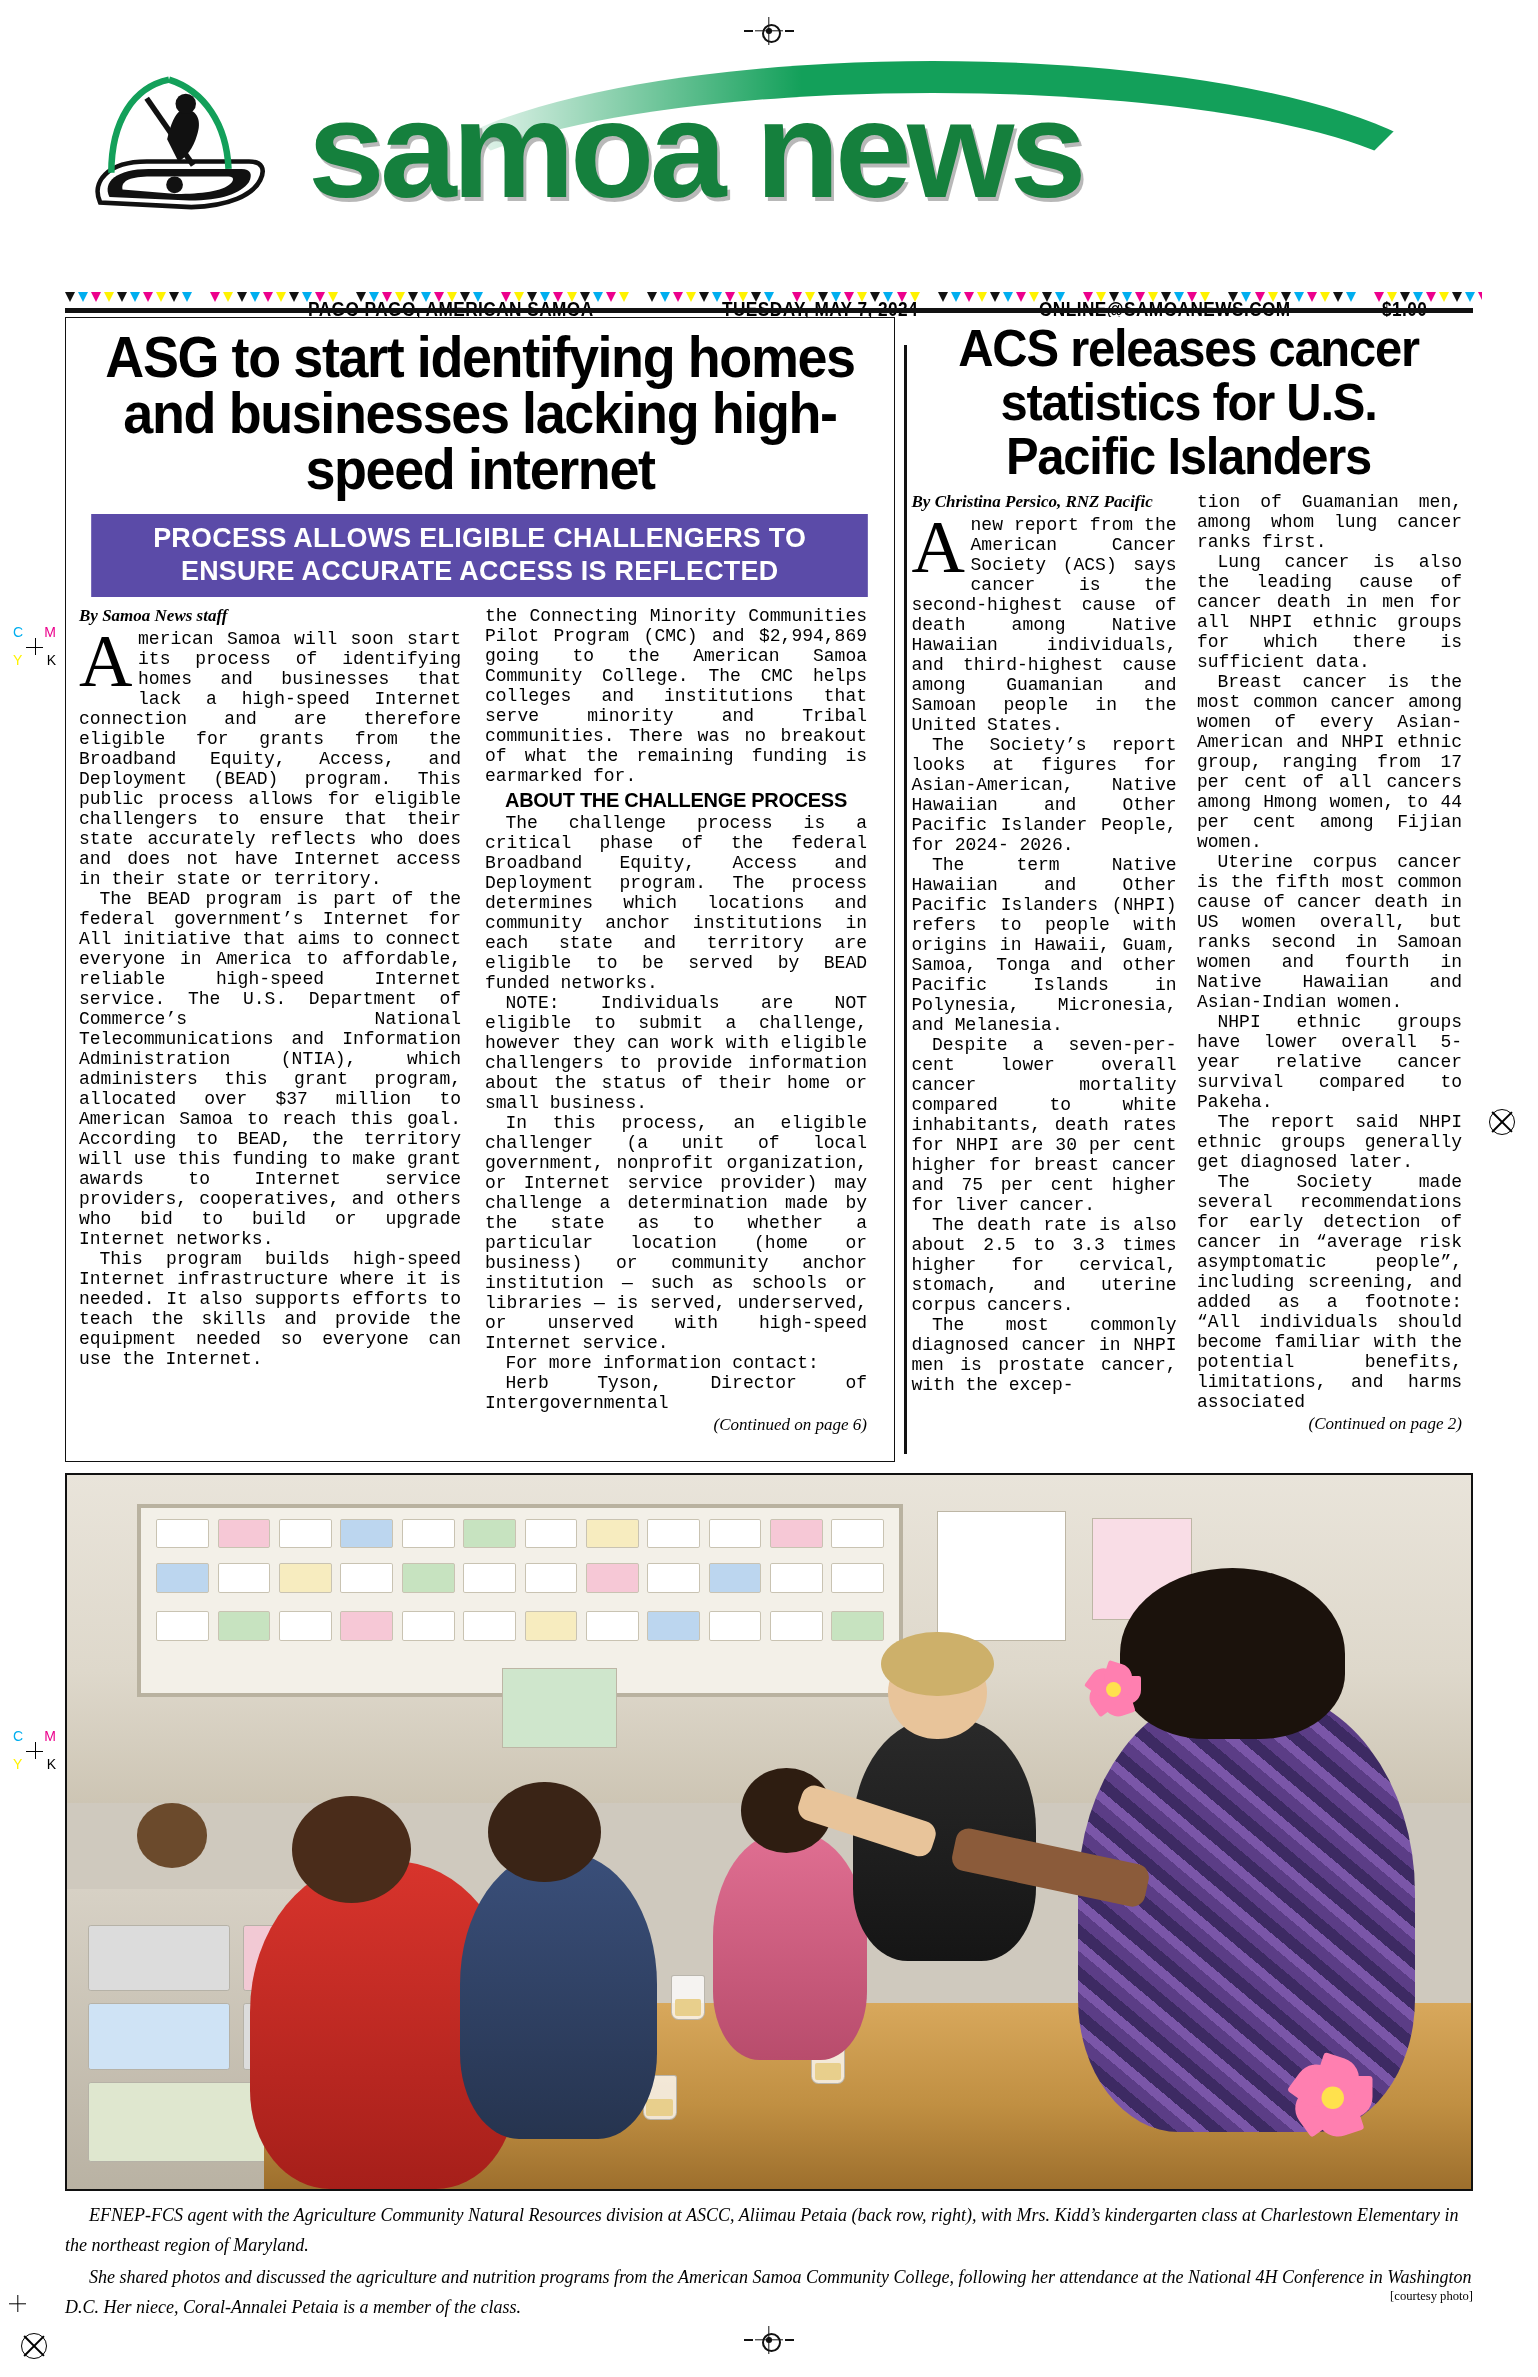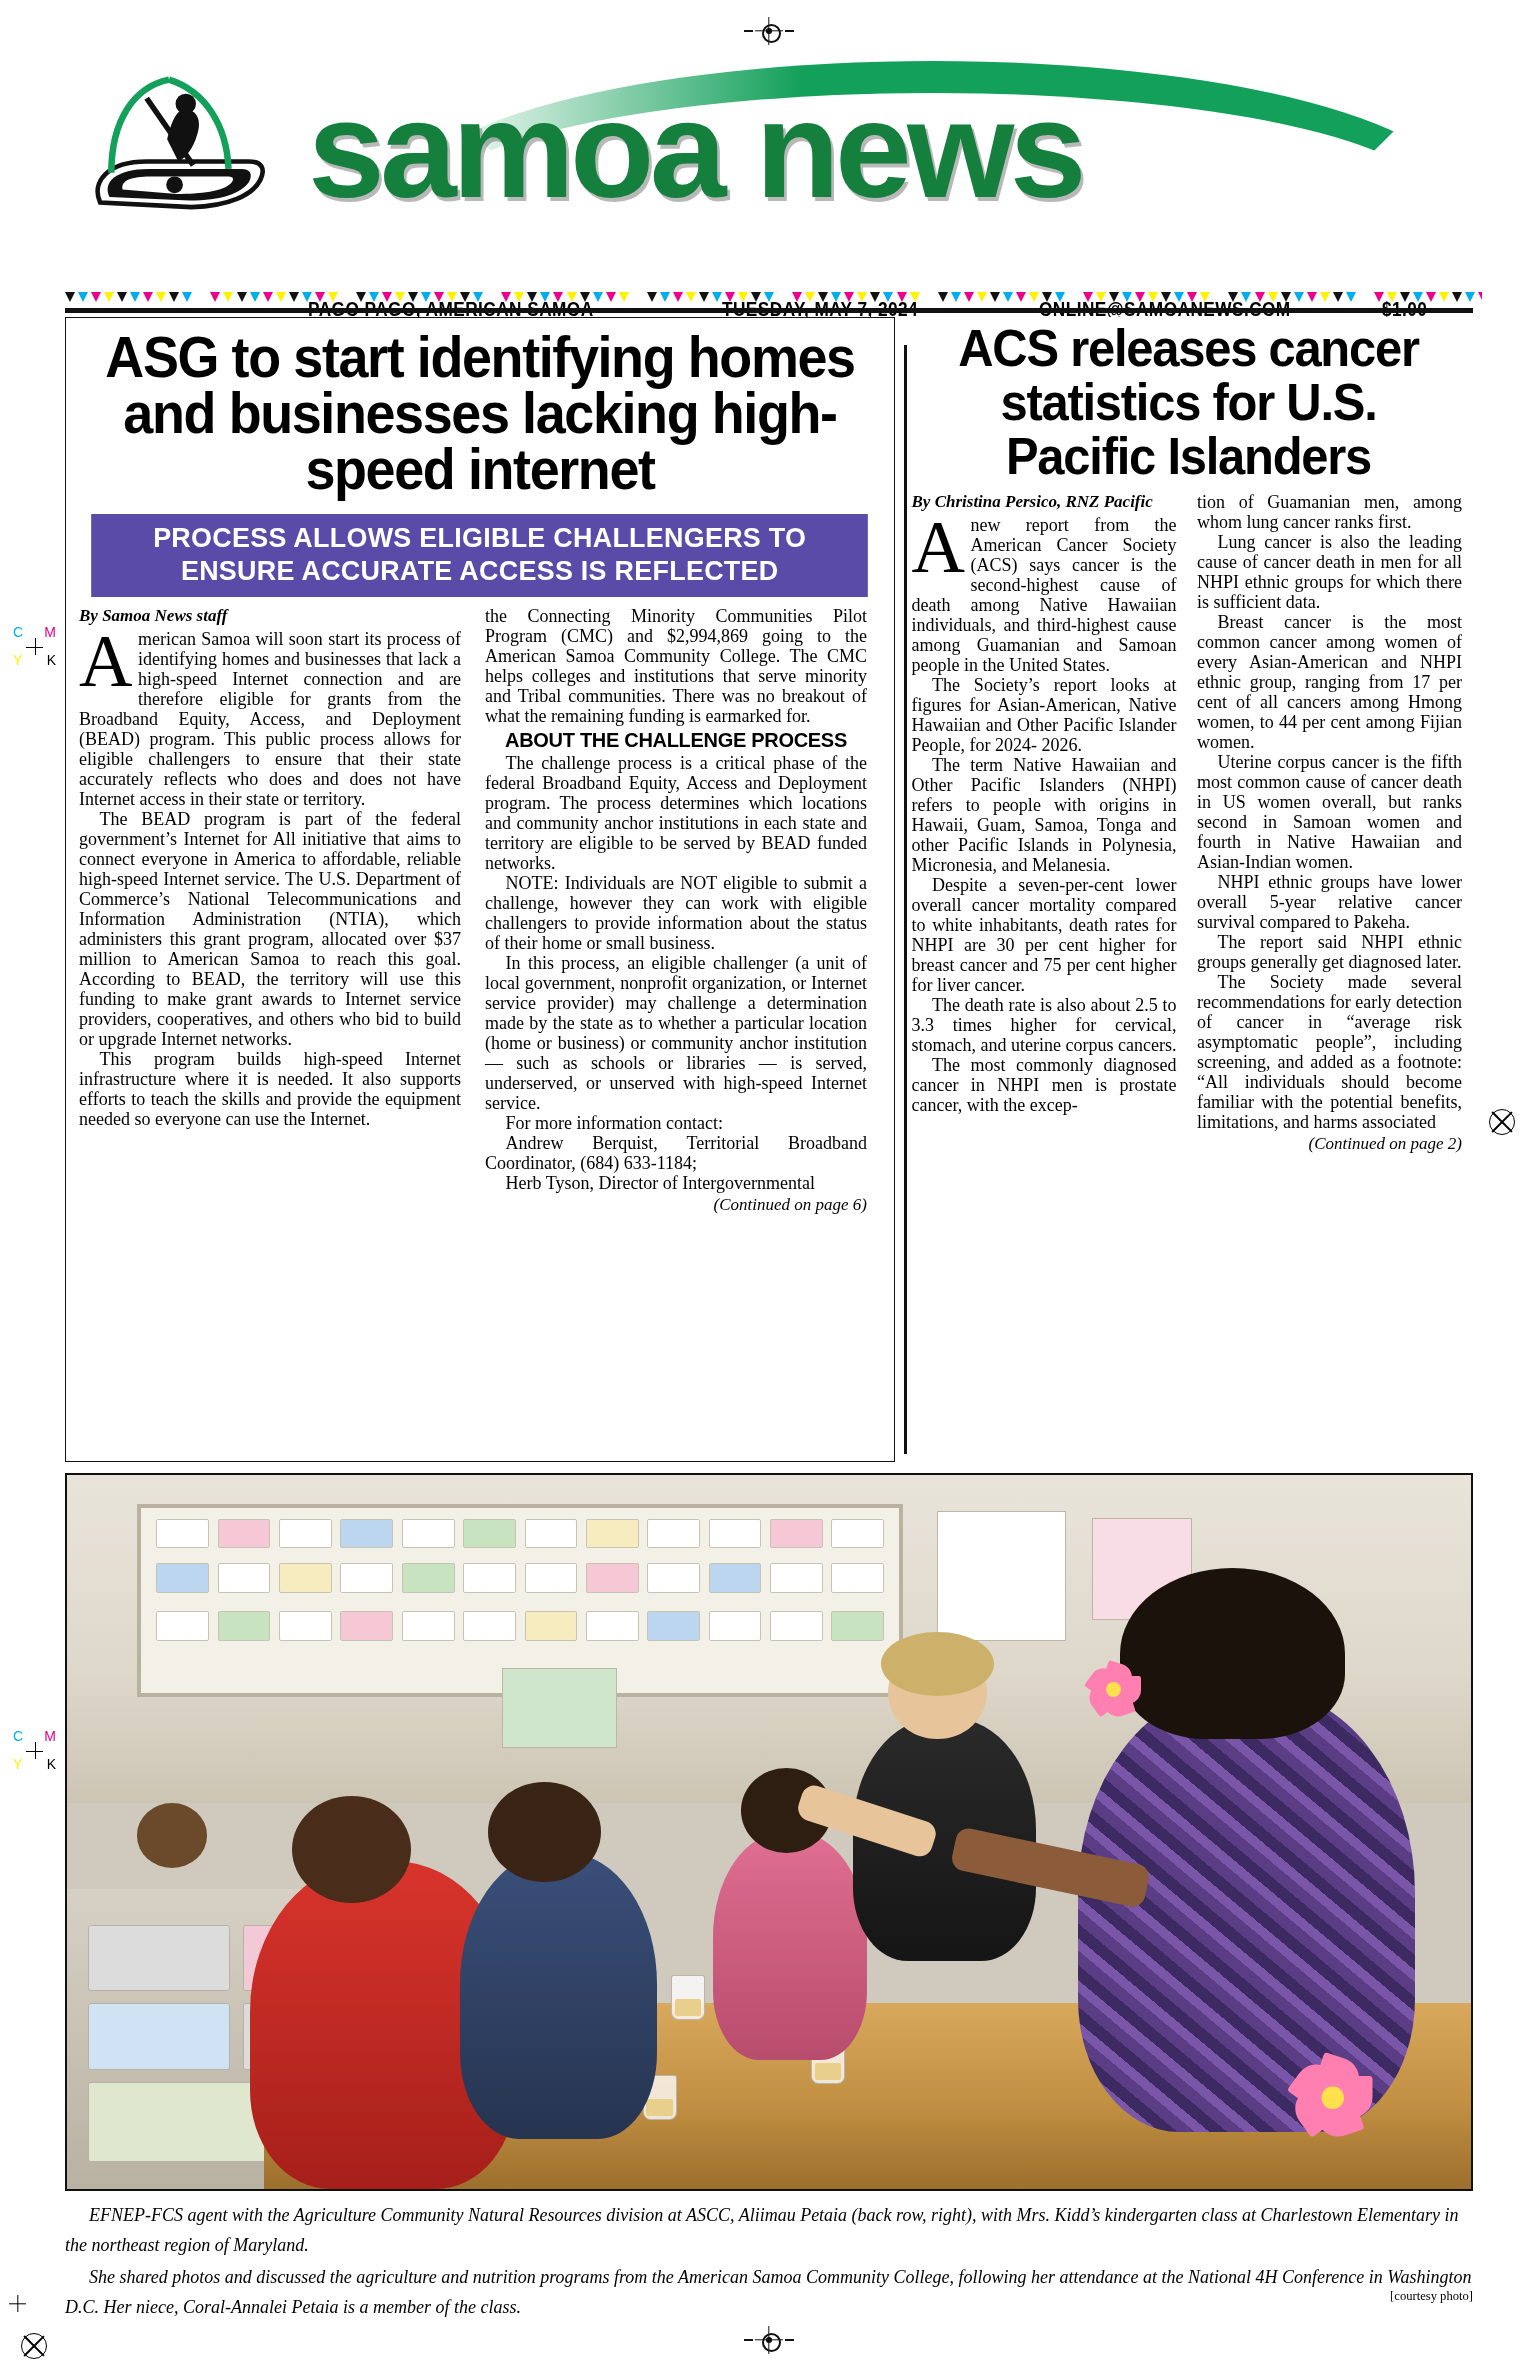"tion of Guamanian men, among" p.body { font-family: none -> Liberation Mono, monospace }
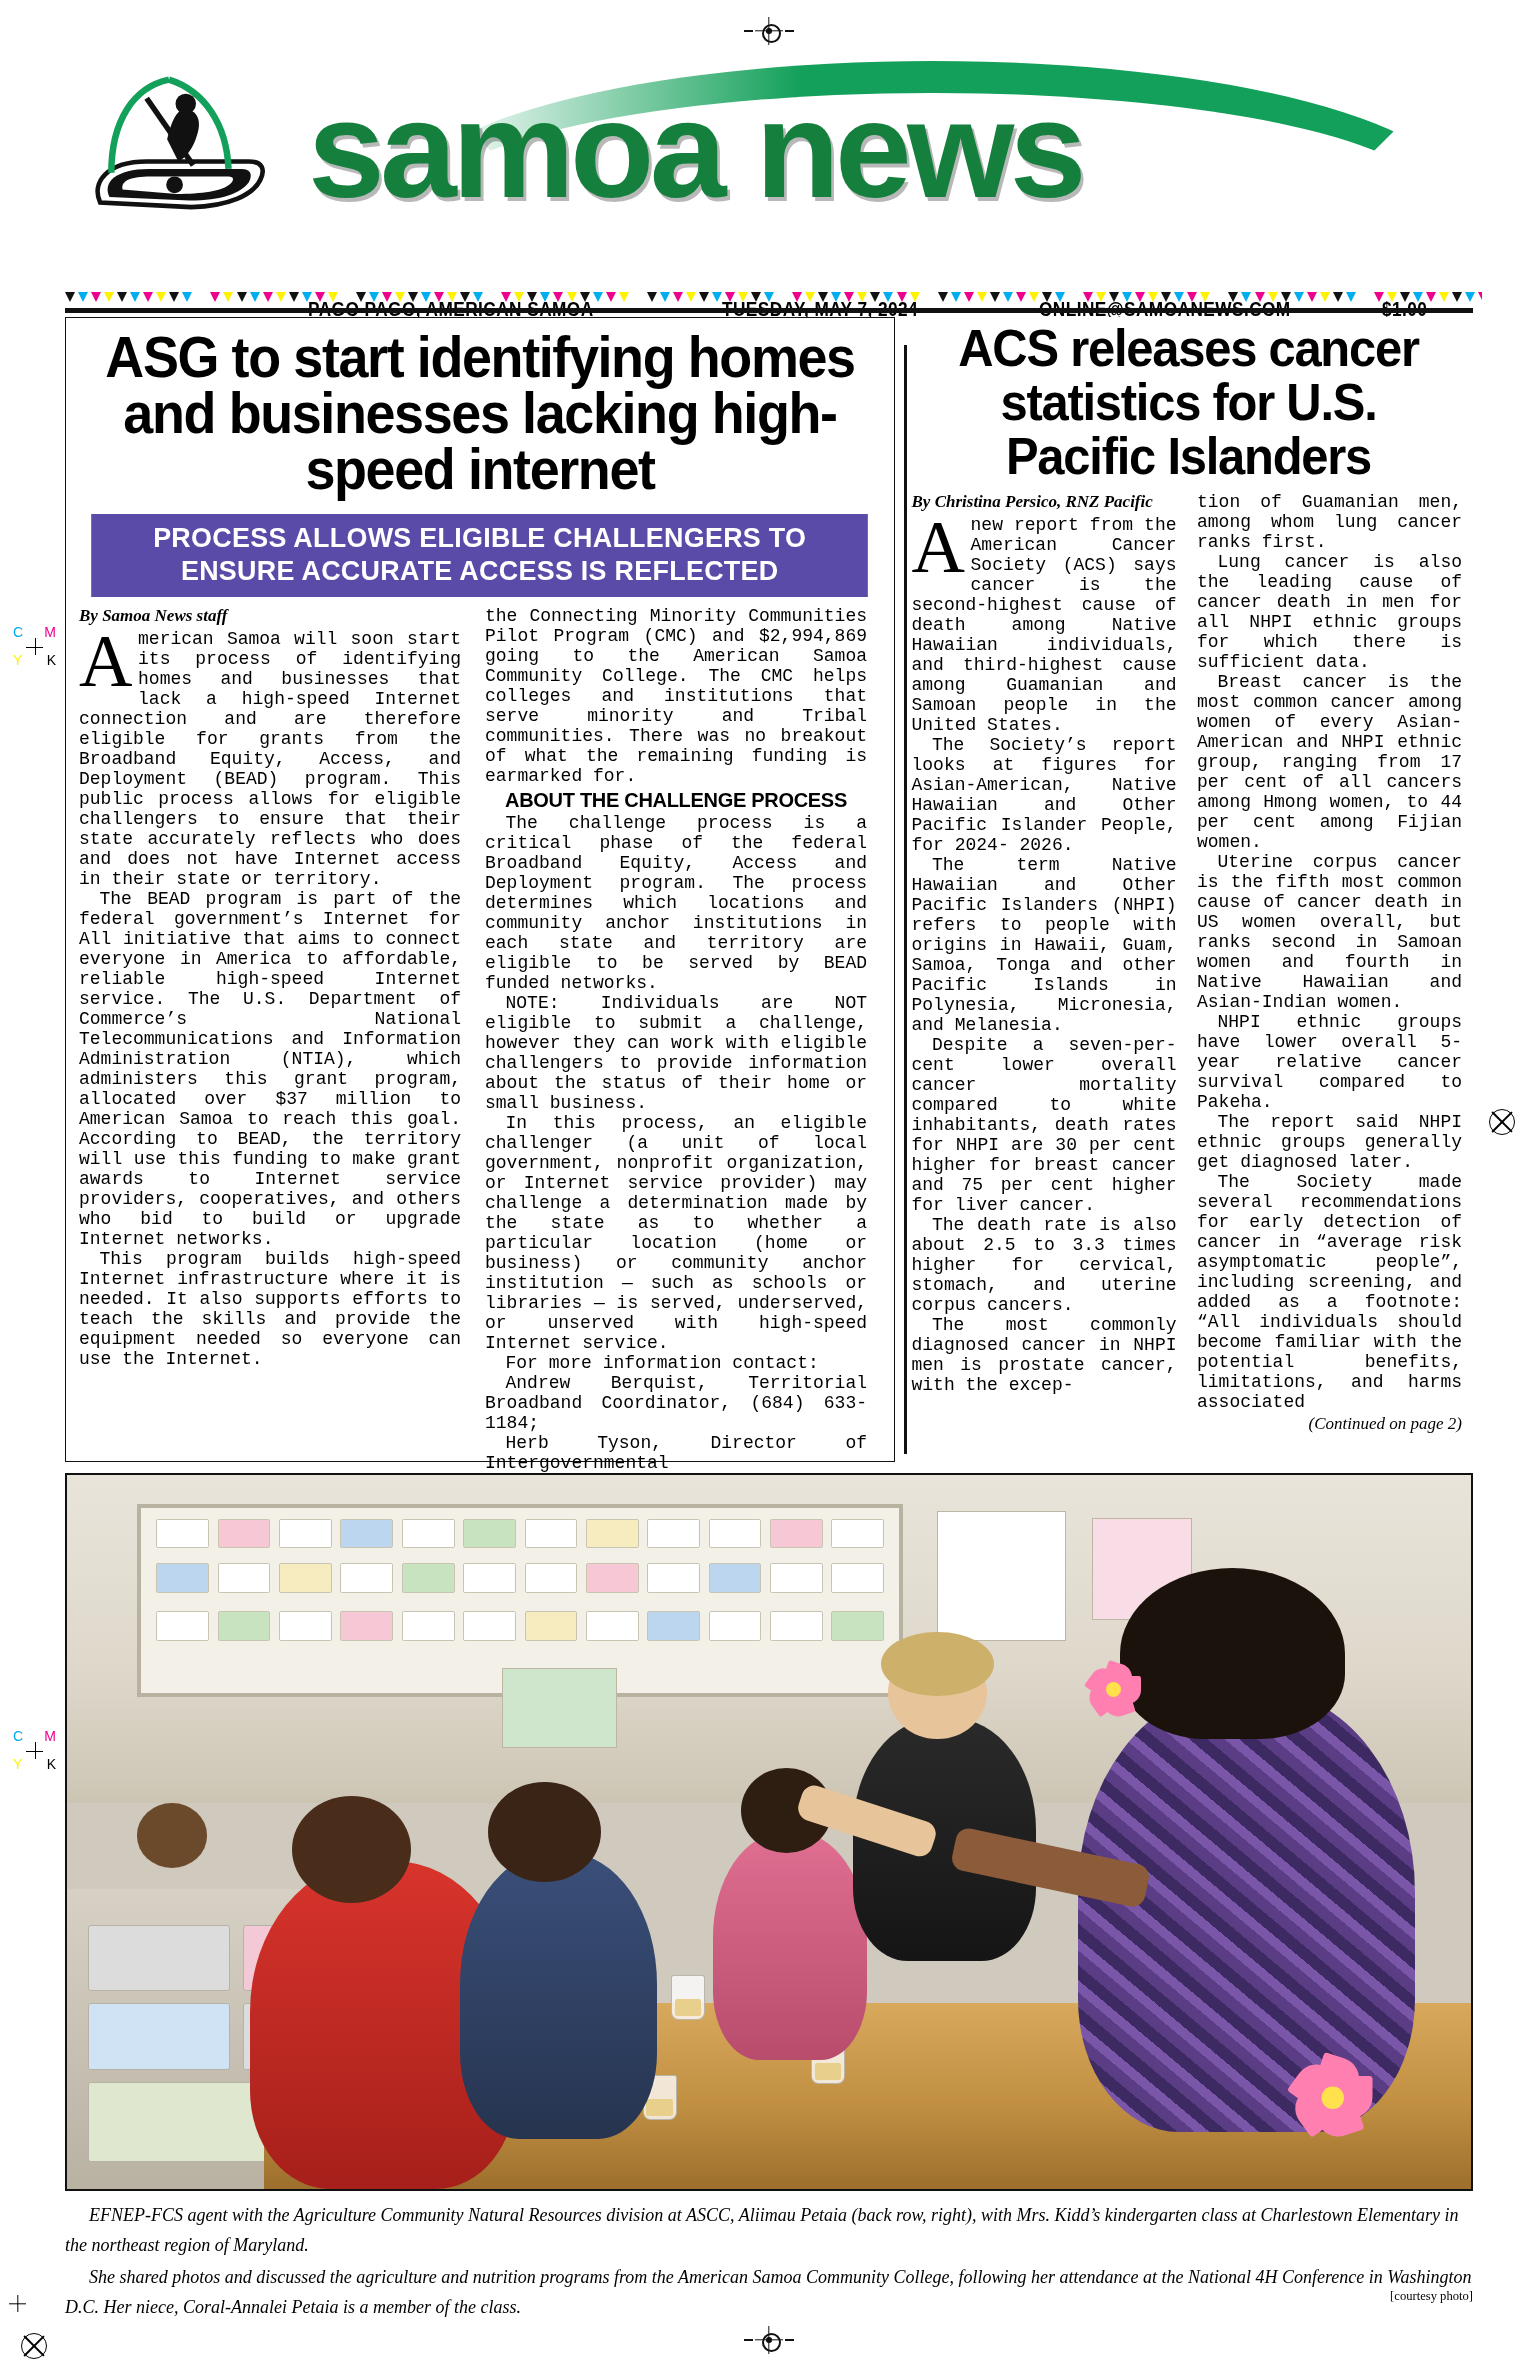"Andrew Berquist, Territorial Broadband" p.body { html: <p>Andrew Berquist, Territorial Broadband Coordinator, (684) 633-1184;</p> -> none }
